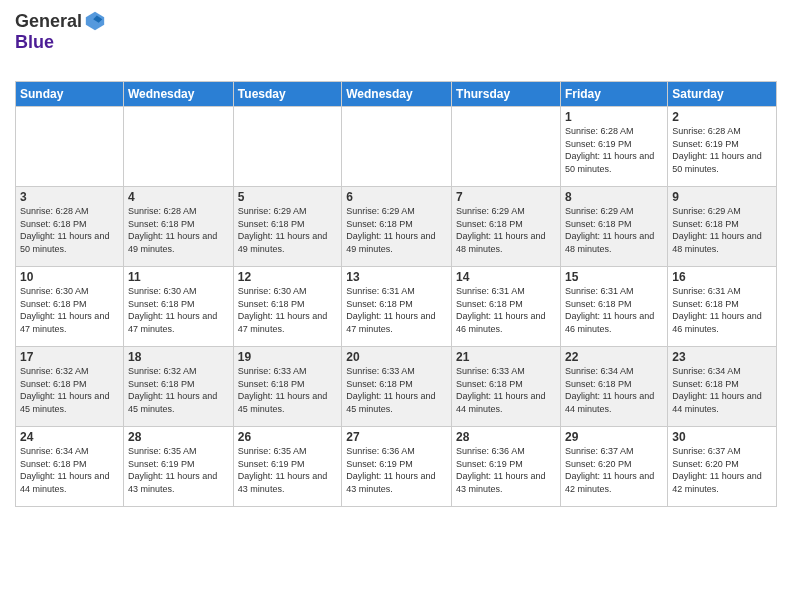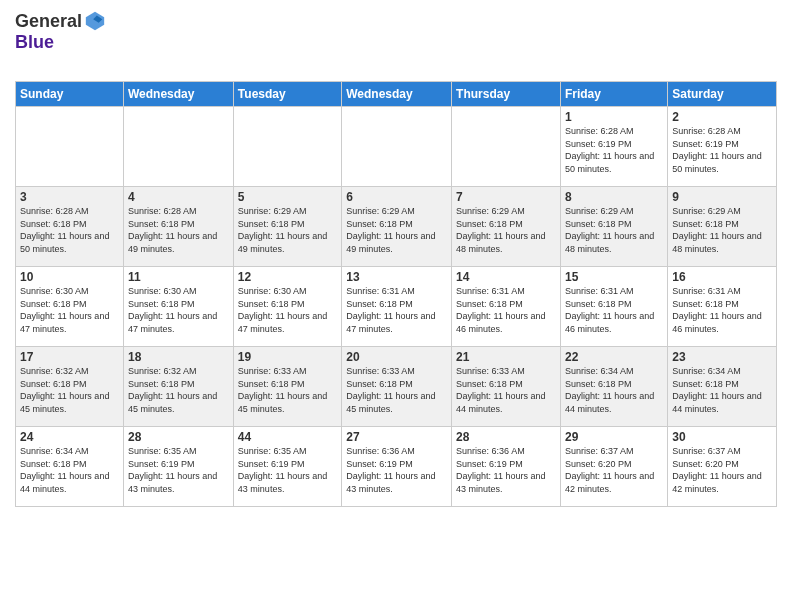"44" span.day-number { text: 44 -> 26 }
